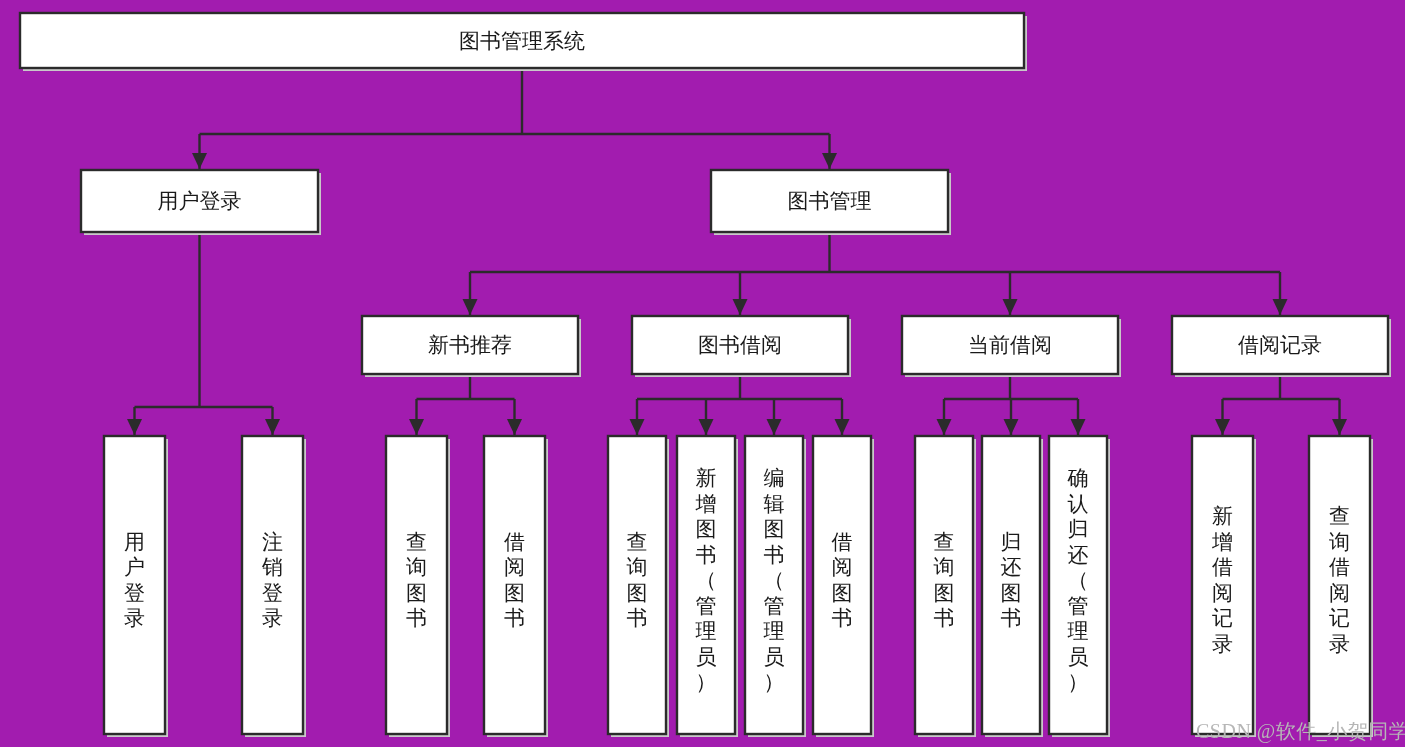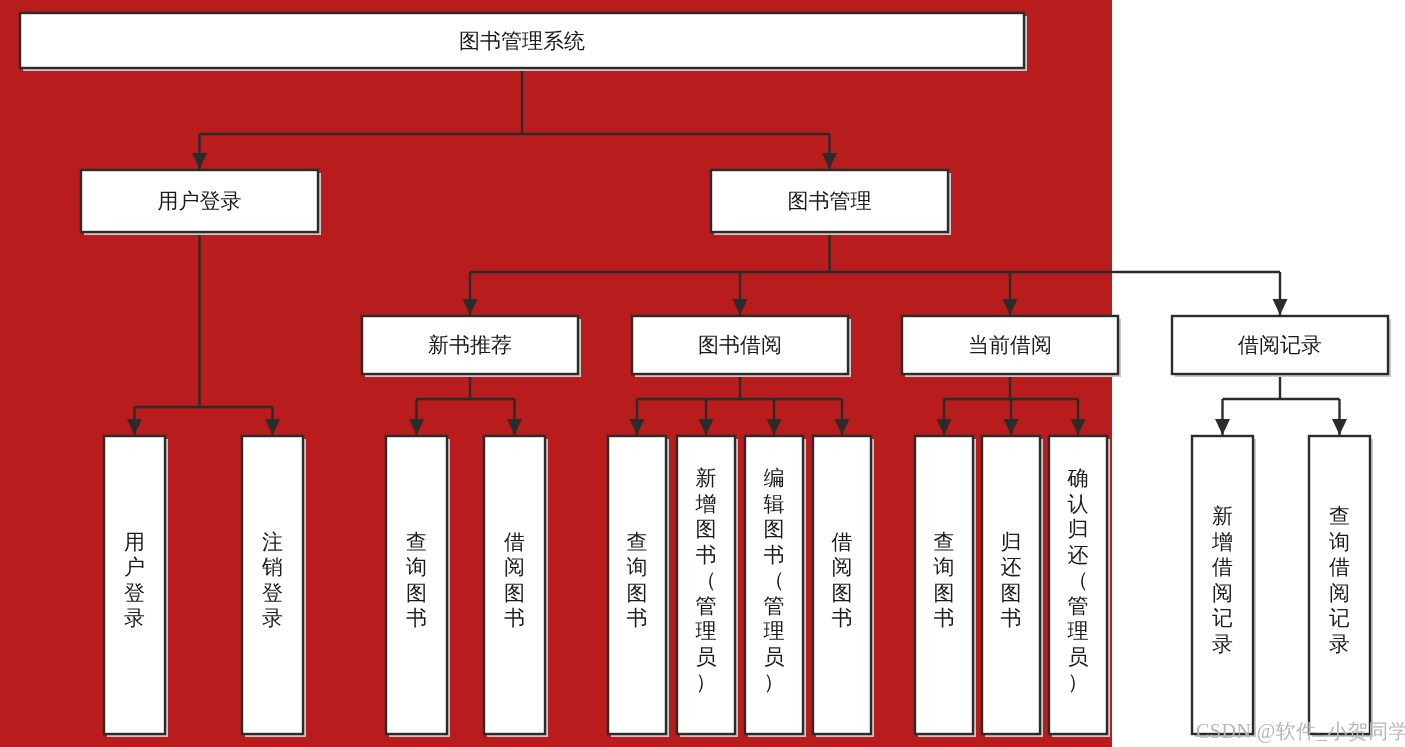"图书管理系统" #diagram-root { background: #b91c1c -> #a21caf; width: 1112px -> 1405px }
